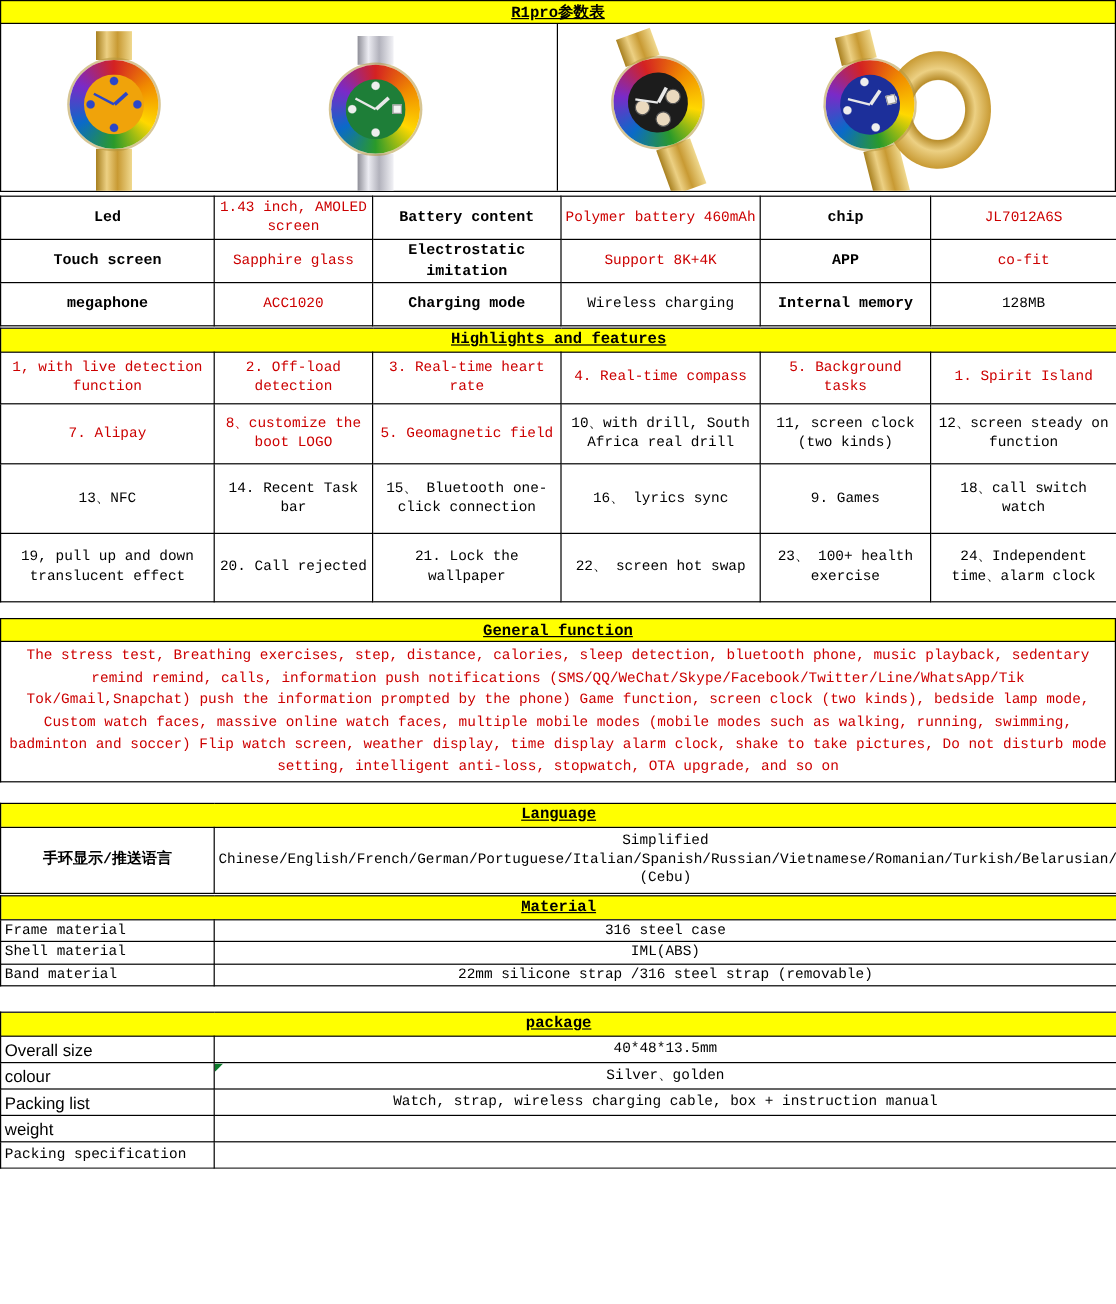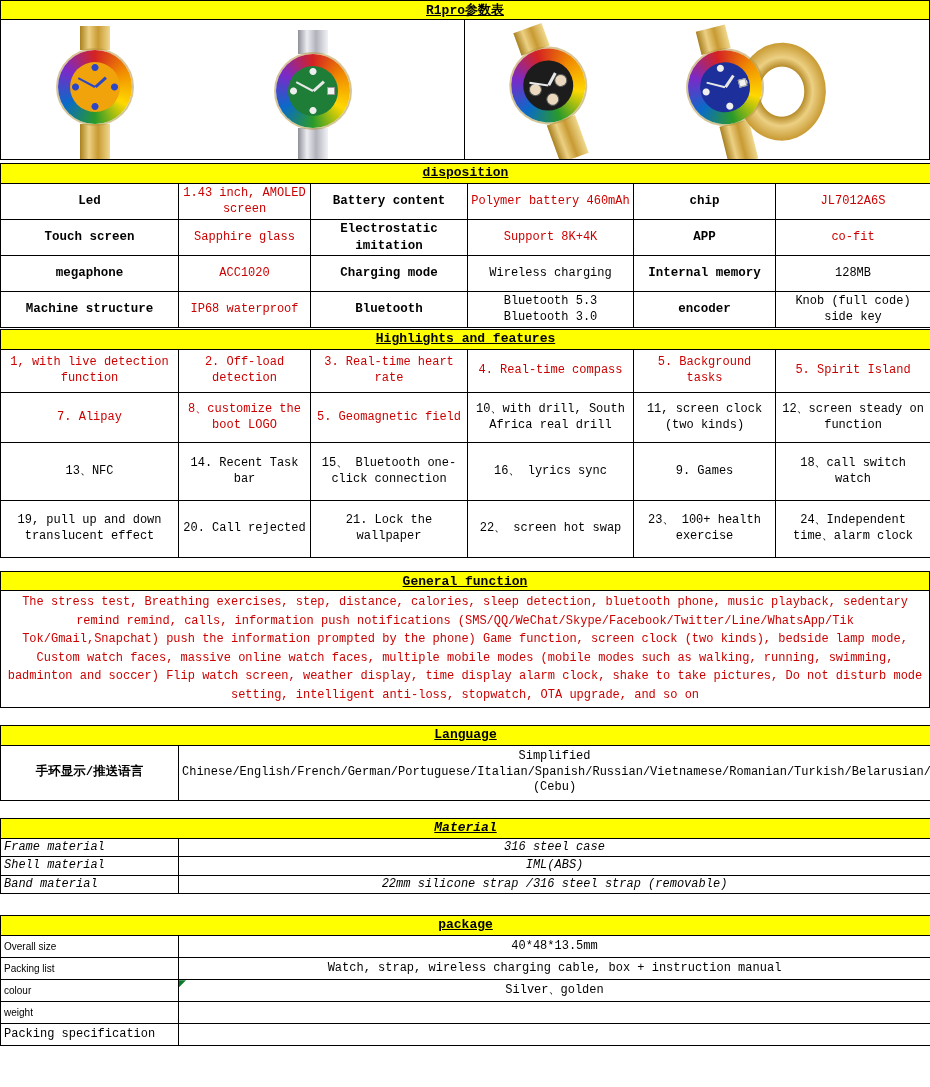"disposition" tr { html: <tr> <td><span>disposition</span></td> </tr> -> none }
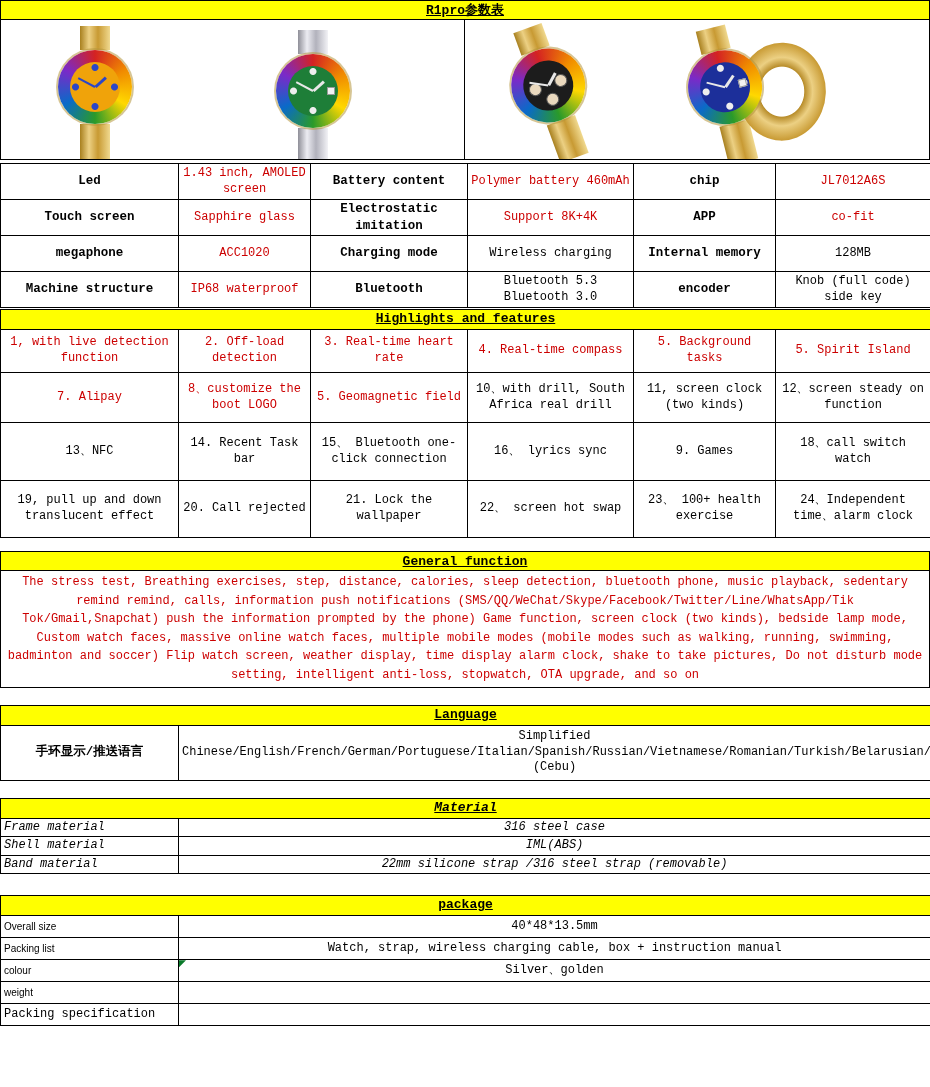"Machine structure" tr { html: <tr> <td>Machine structure</td> <td>IP68 waterproof</td> <td>Bluetooth</td> <td>Bluetooth 5.3 Bluetooth 3.0</td> <td>encoder</td> <td>Knob (full code) side key</td> </tr> -> none }
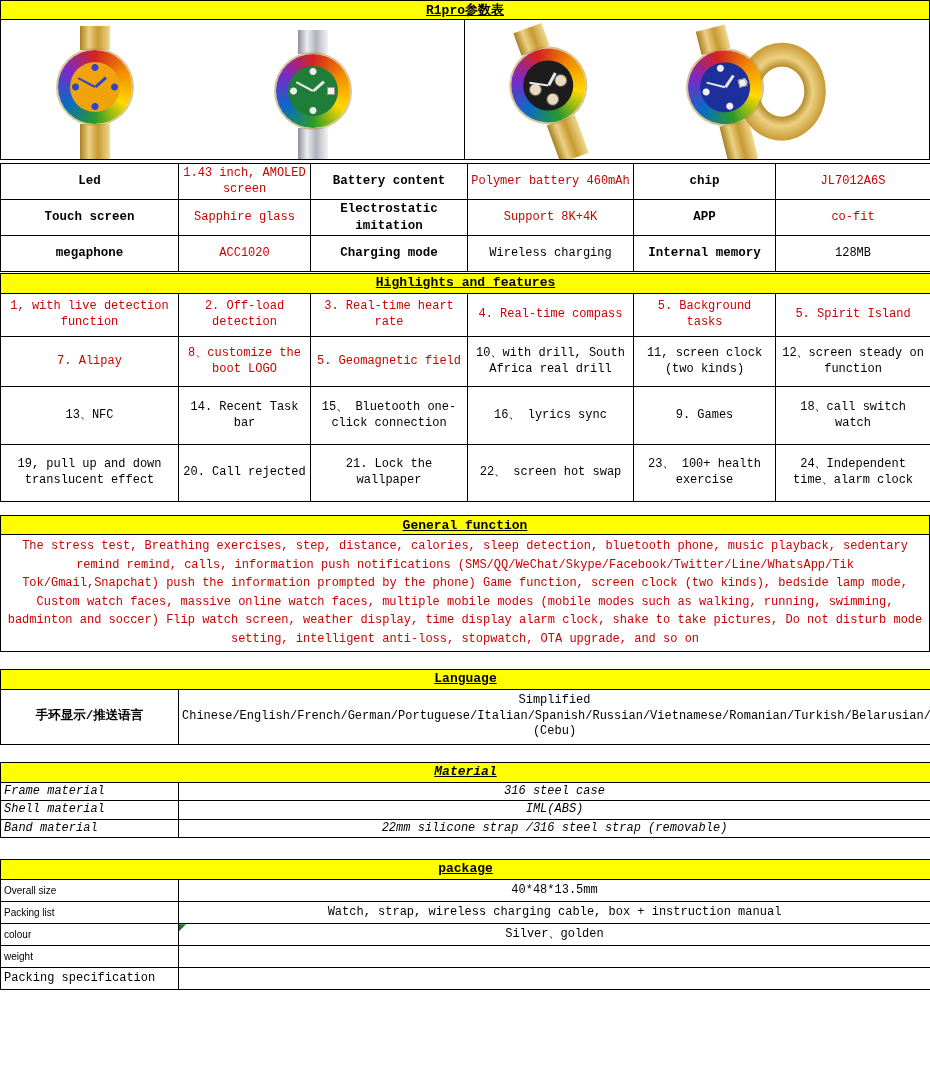"5. Spirit Island" td.red { text: 5 -> 1 }
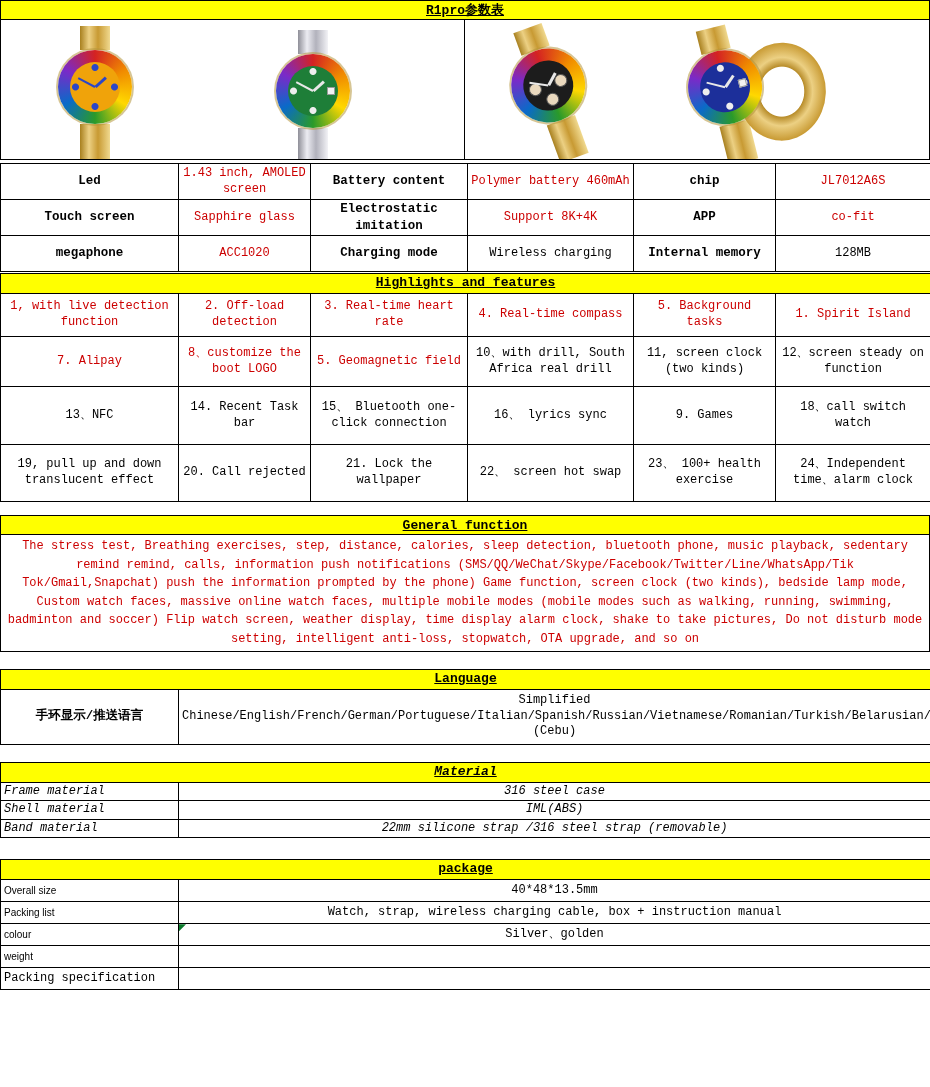"Material" .sec-material { font-style: italic -> none; margin-top: 17px -> 1px }
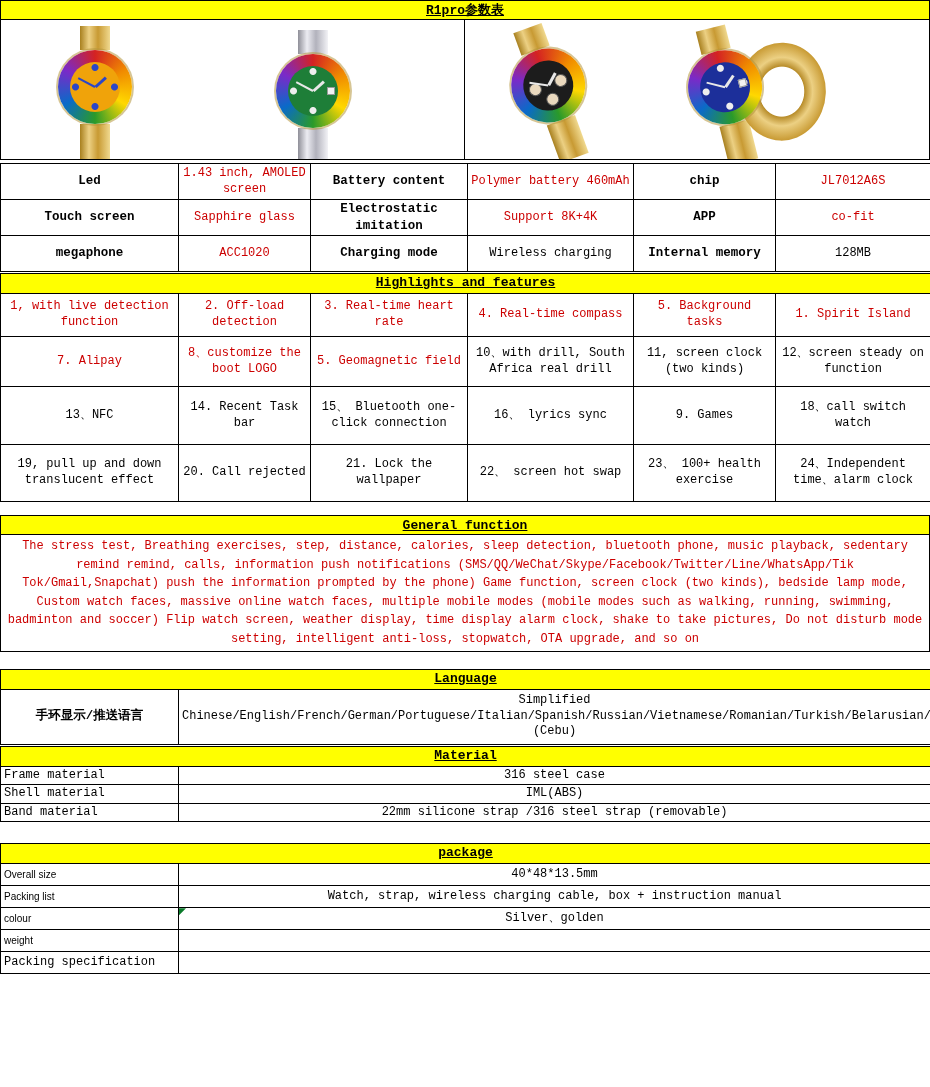"Overall size" .sans { font-size: 10px -> 14px }
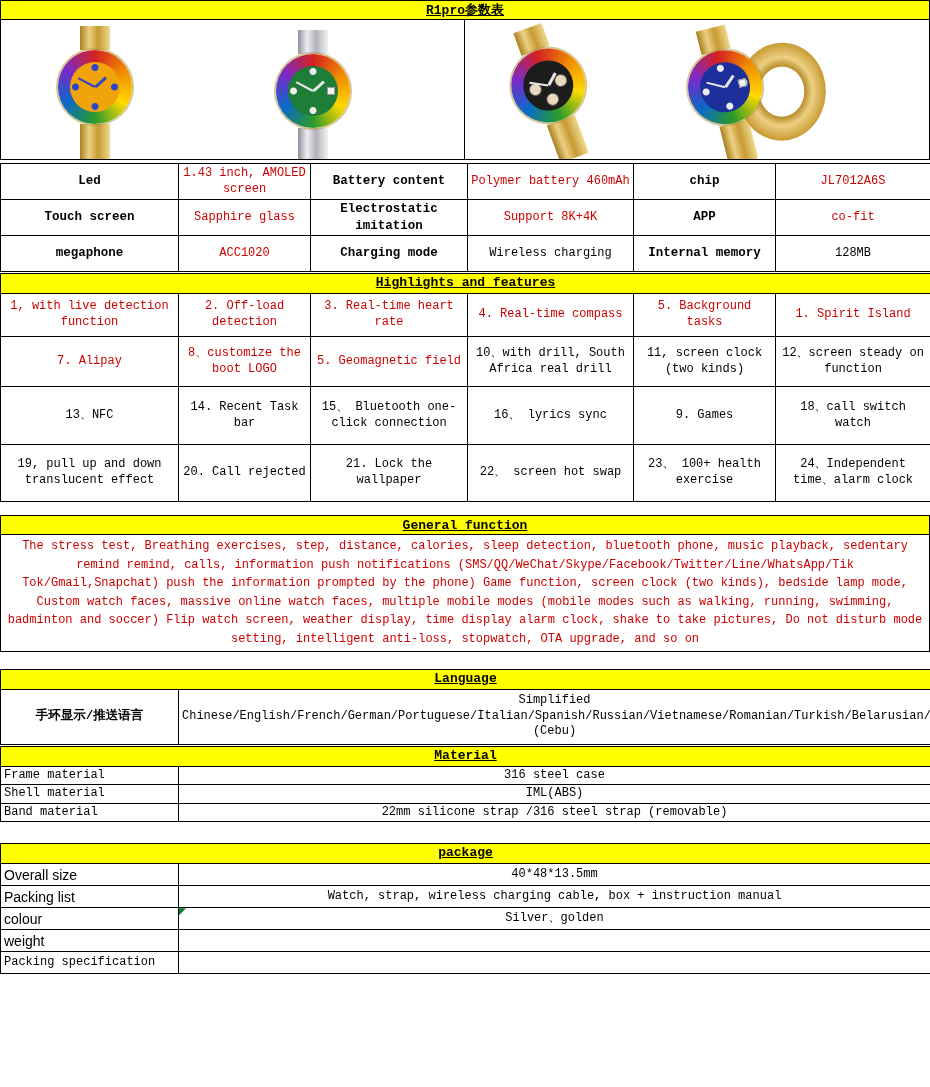"Packing list" tr { order: before "colour" -> after "colour" }
